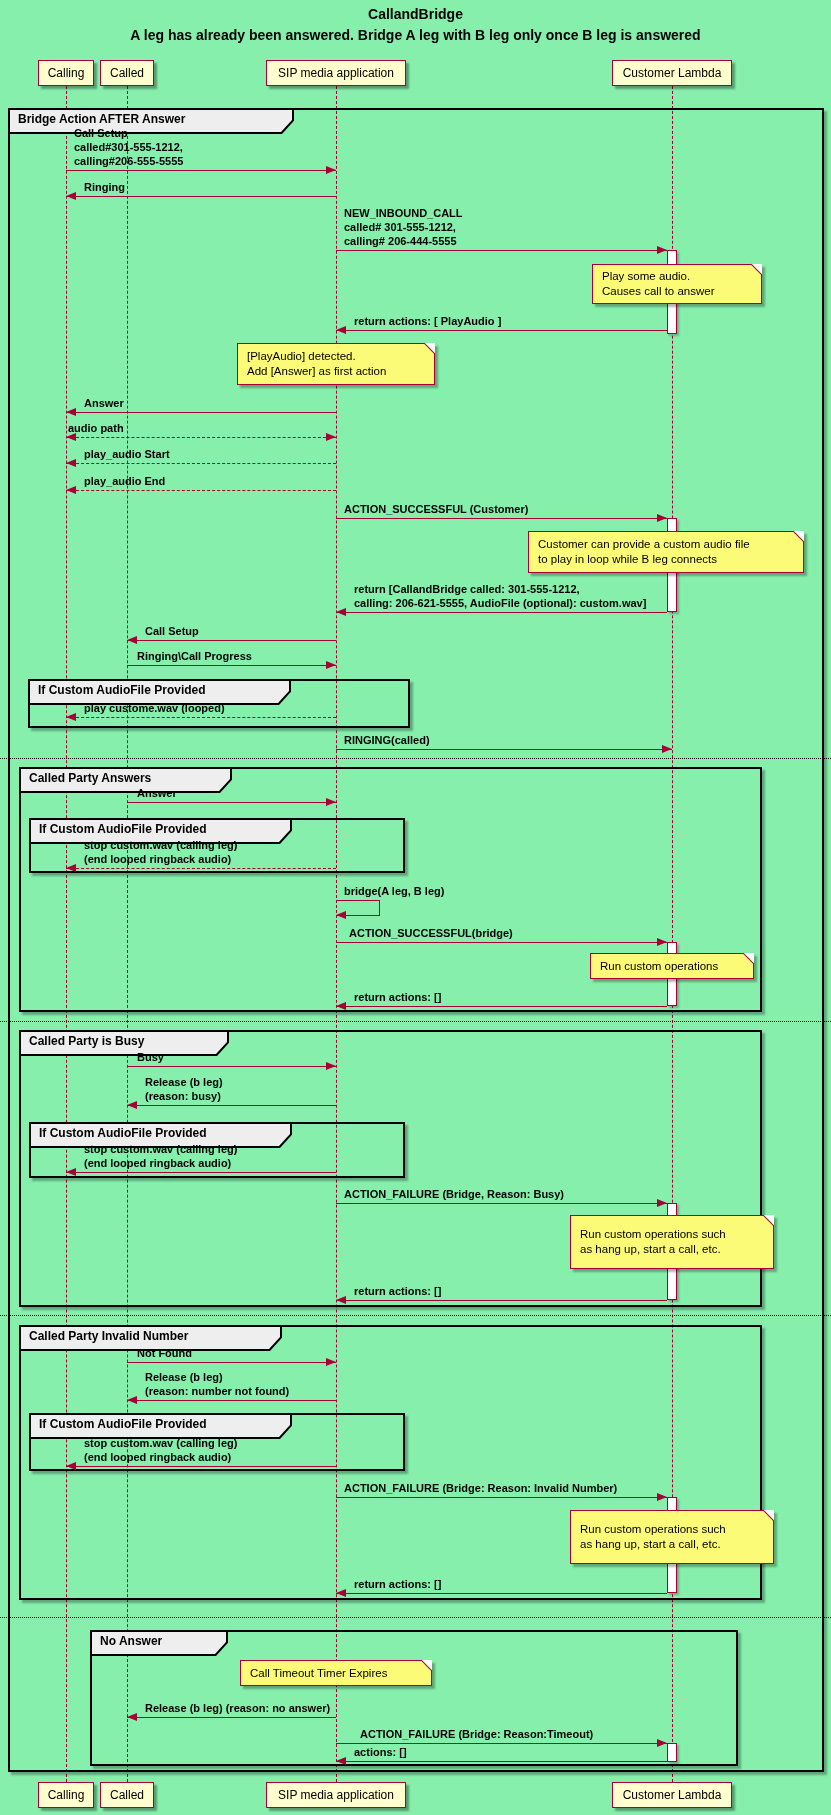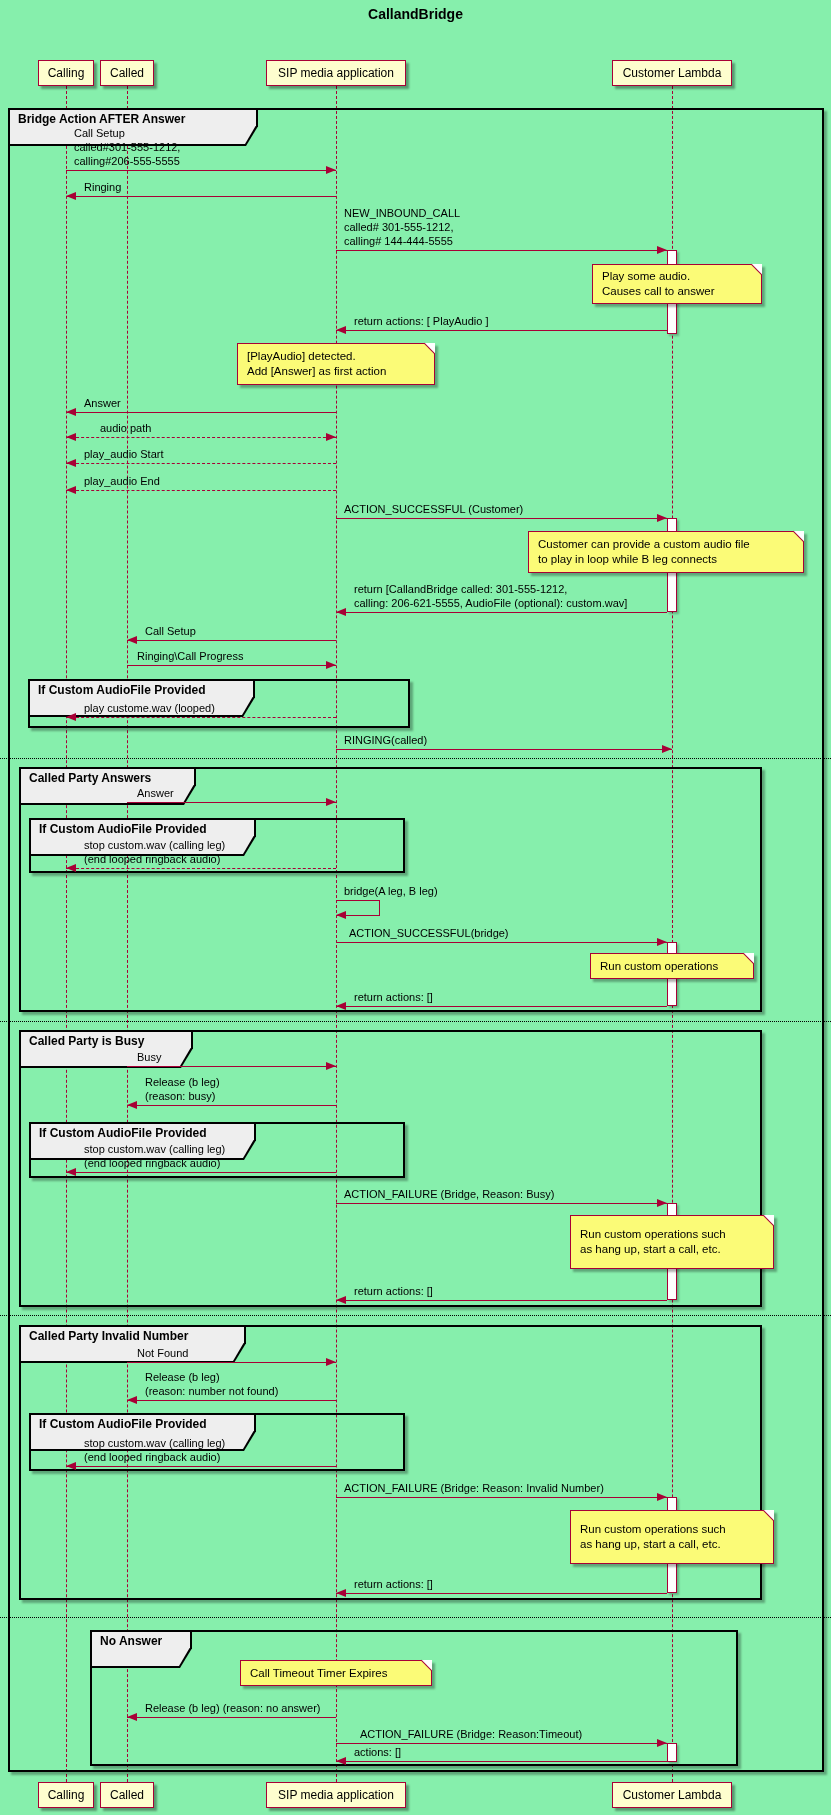"A leg has already been" div.subtitle { html: none -> <div>A leg has already been answered. Bridge A leg with B leg only once B leg is answered</div> }
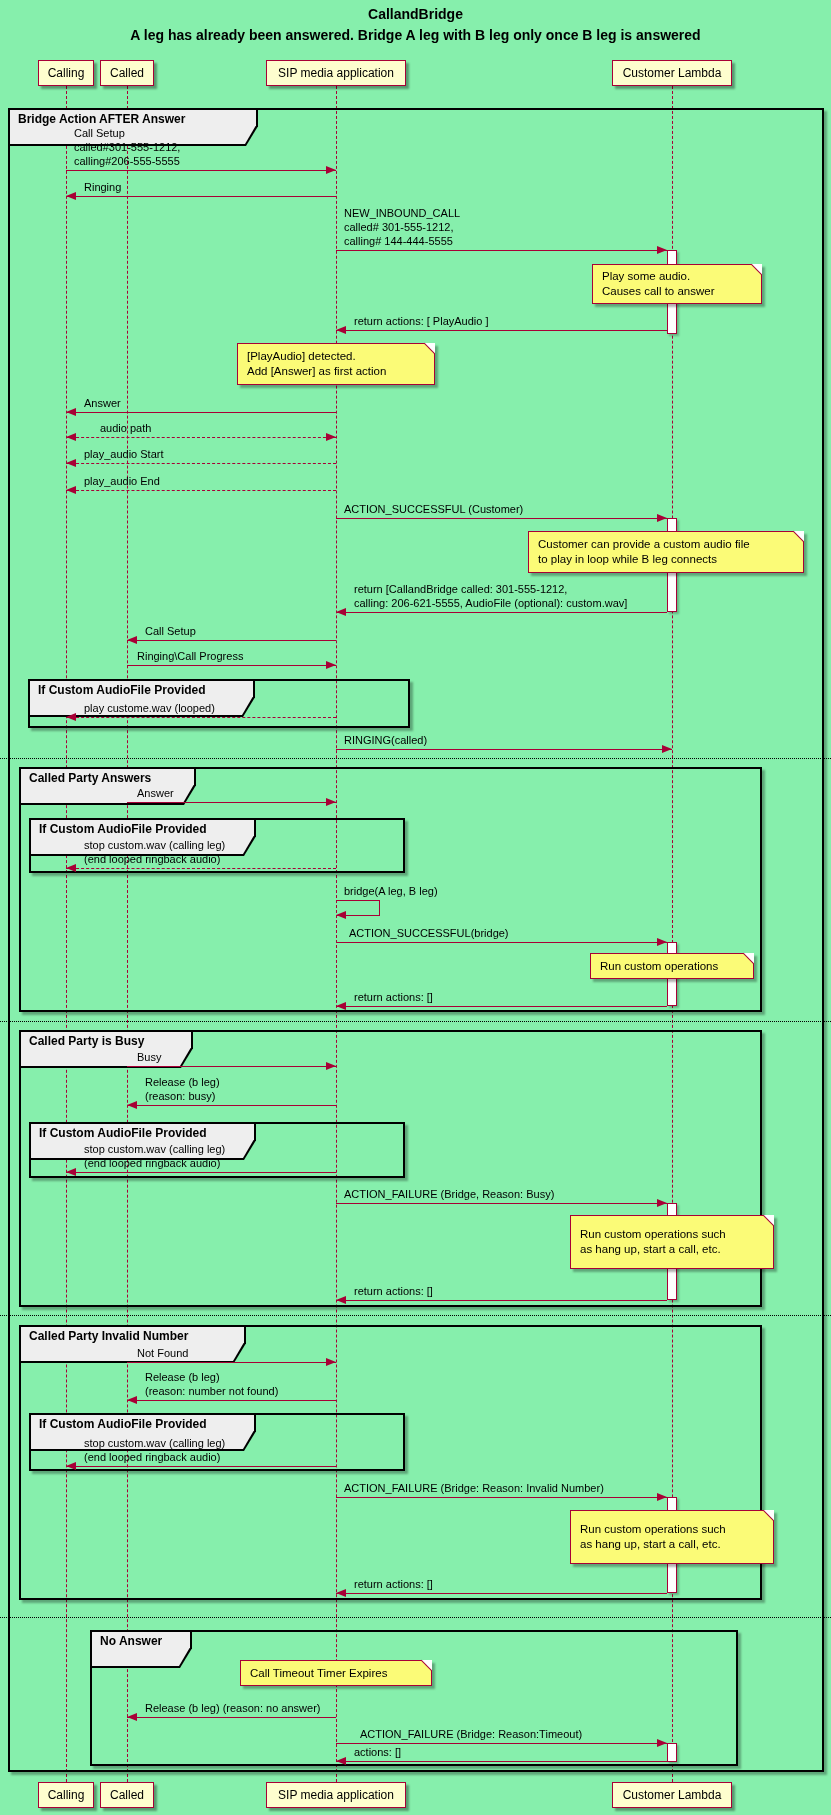"Bridge Action AFTER Answer" .tab { height: 36px -> 24px; padding-left: none -> 36px }
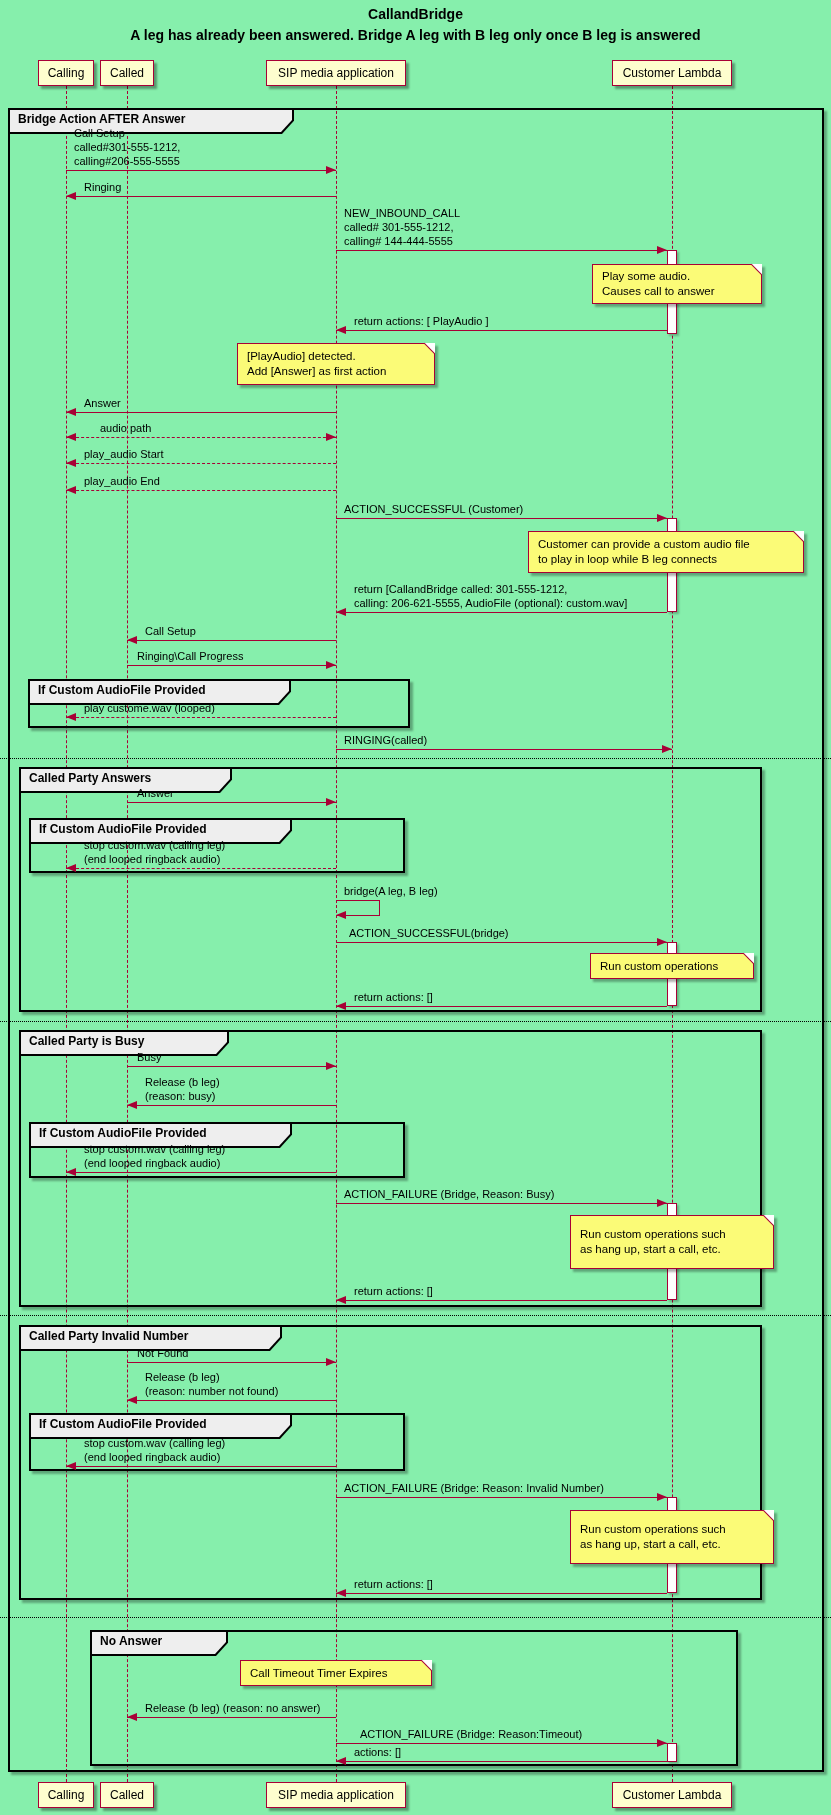"Call Setup" .ml { font-weight: none -> bold }
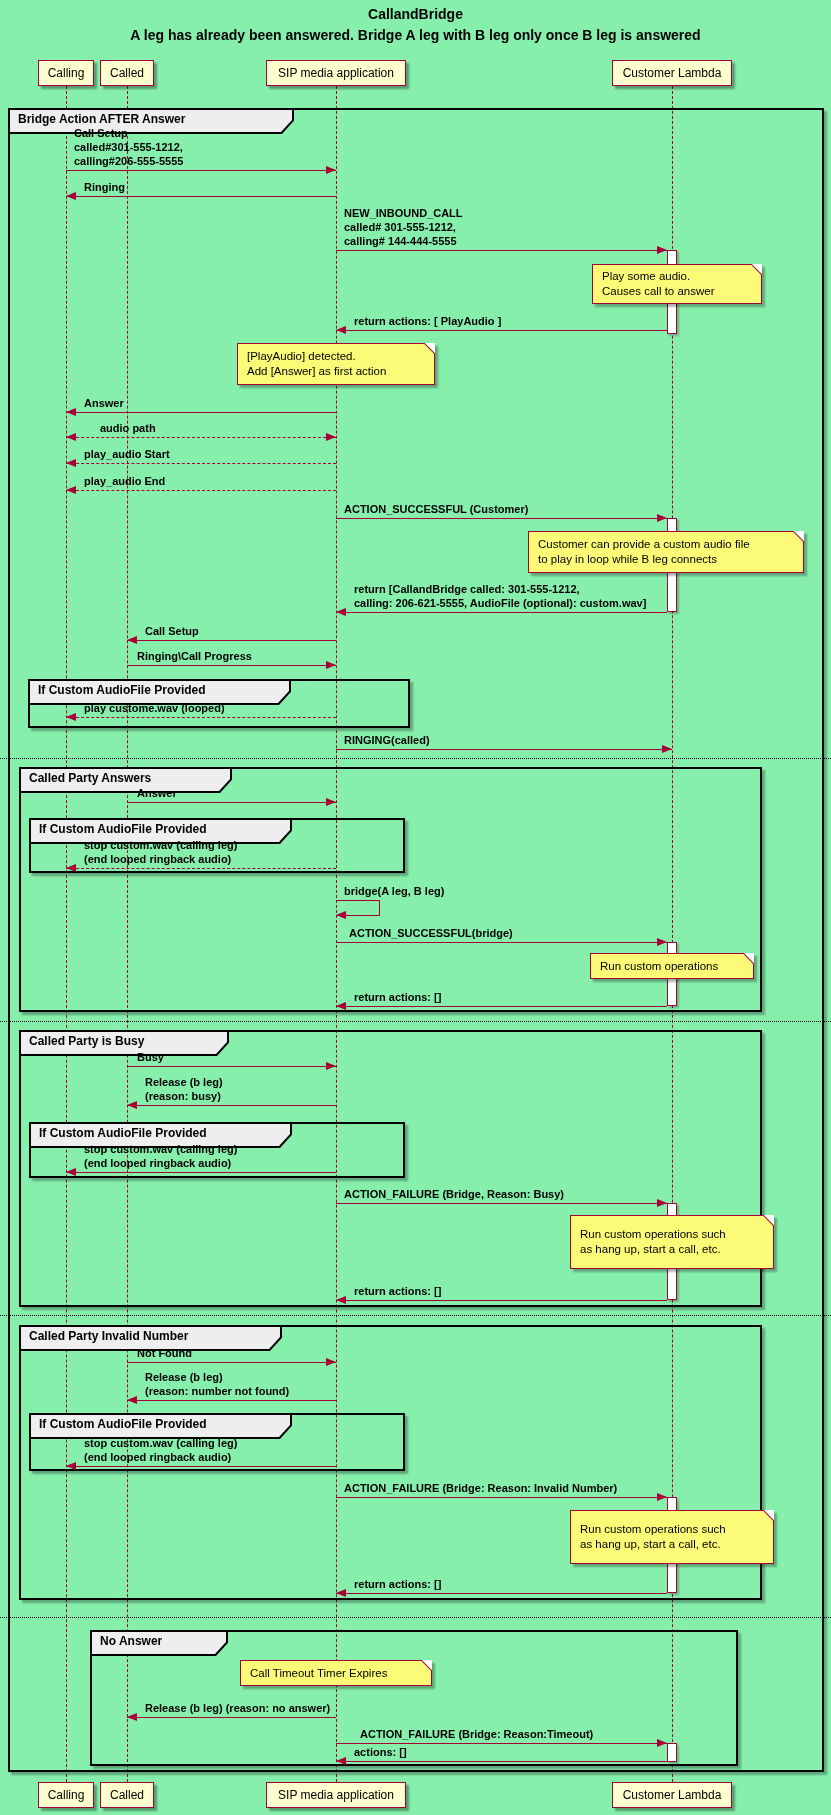"NEW_INBOUND_CALL" div.ml { text: 144-444-5555 -> 206-444-5555 }
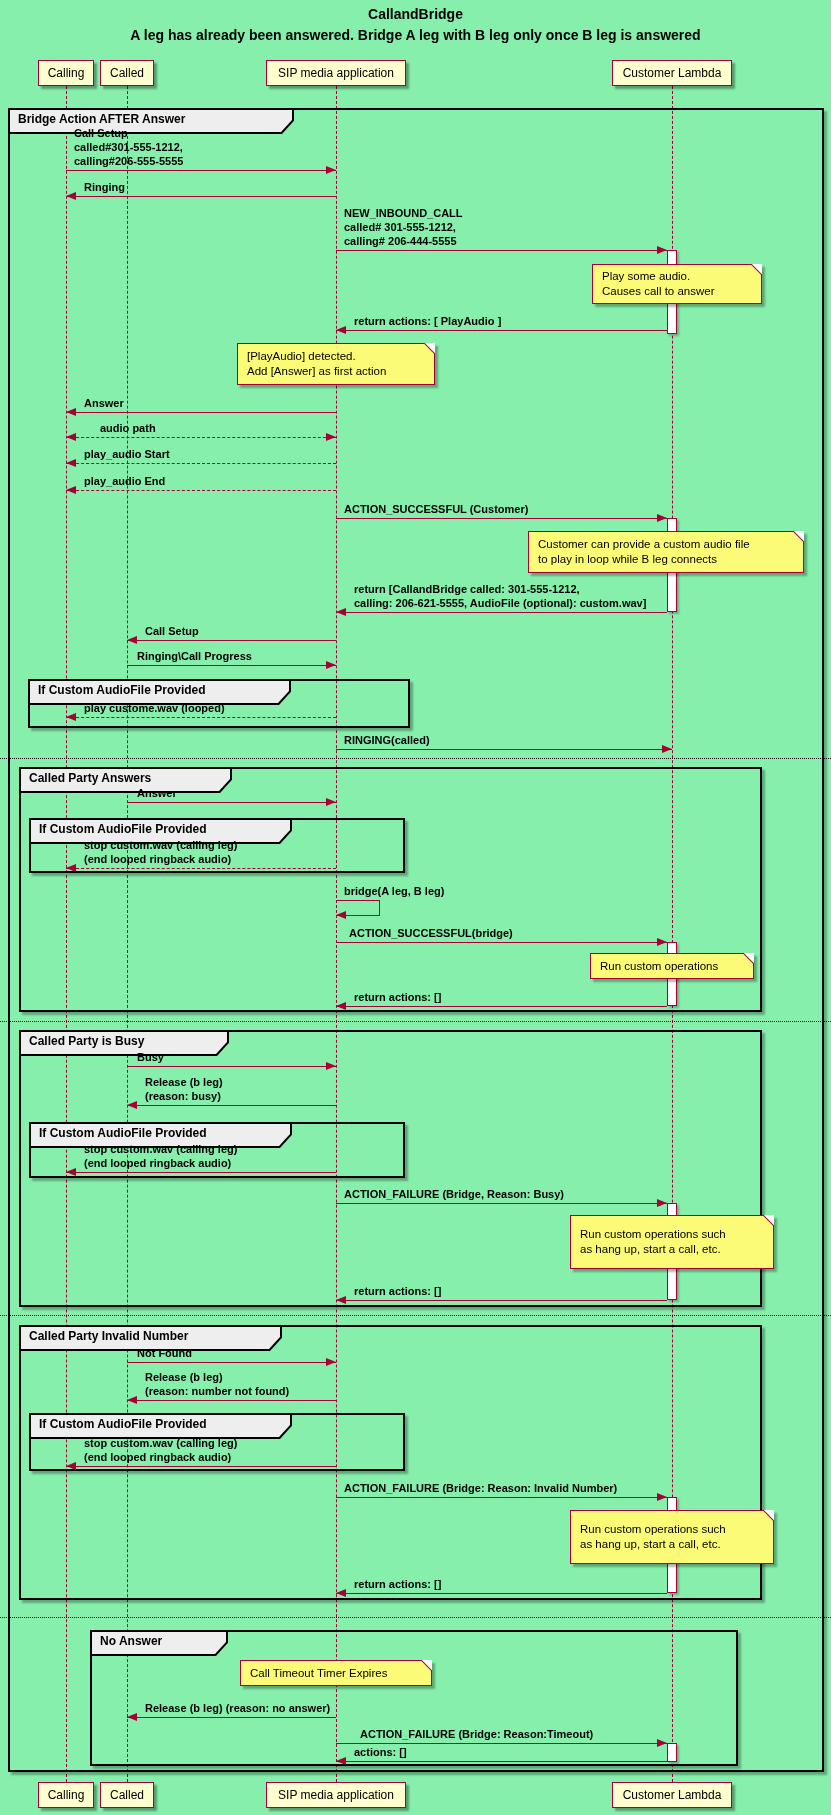"audio path" div.ml { left: 100px -> 68px }
